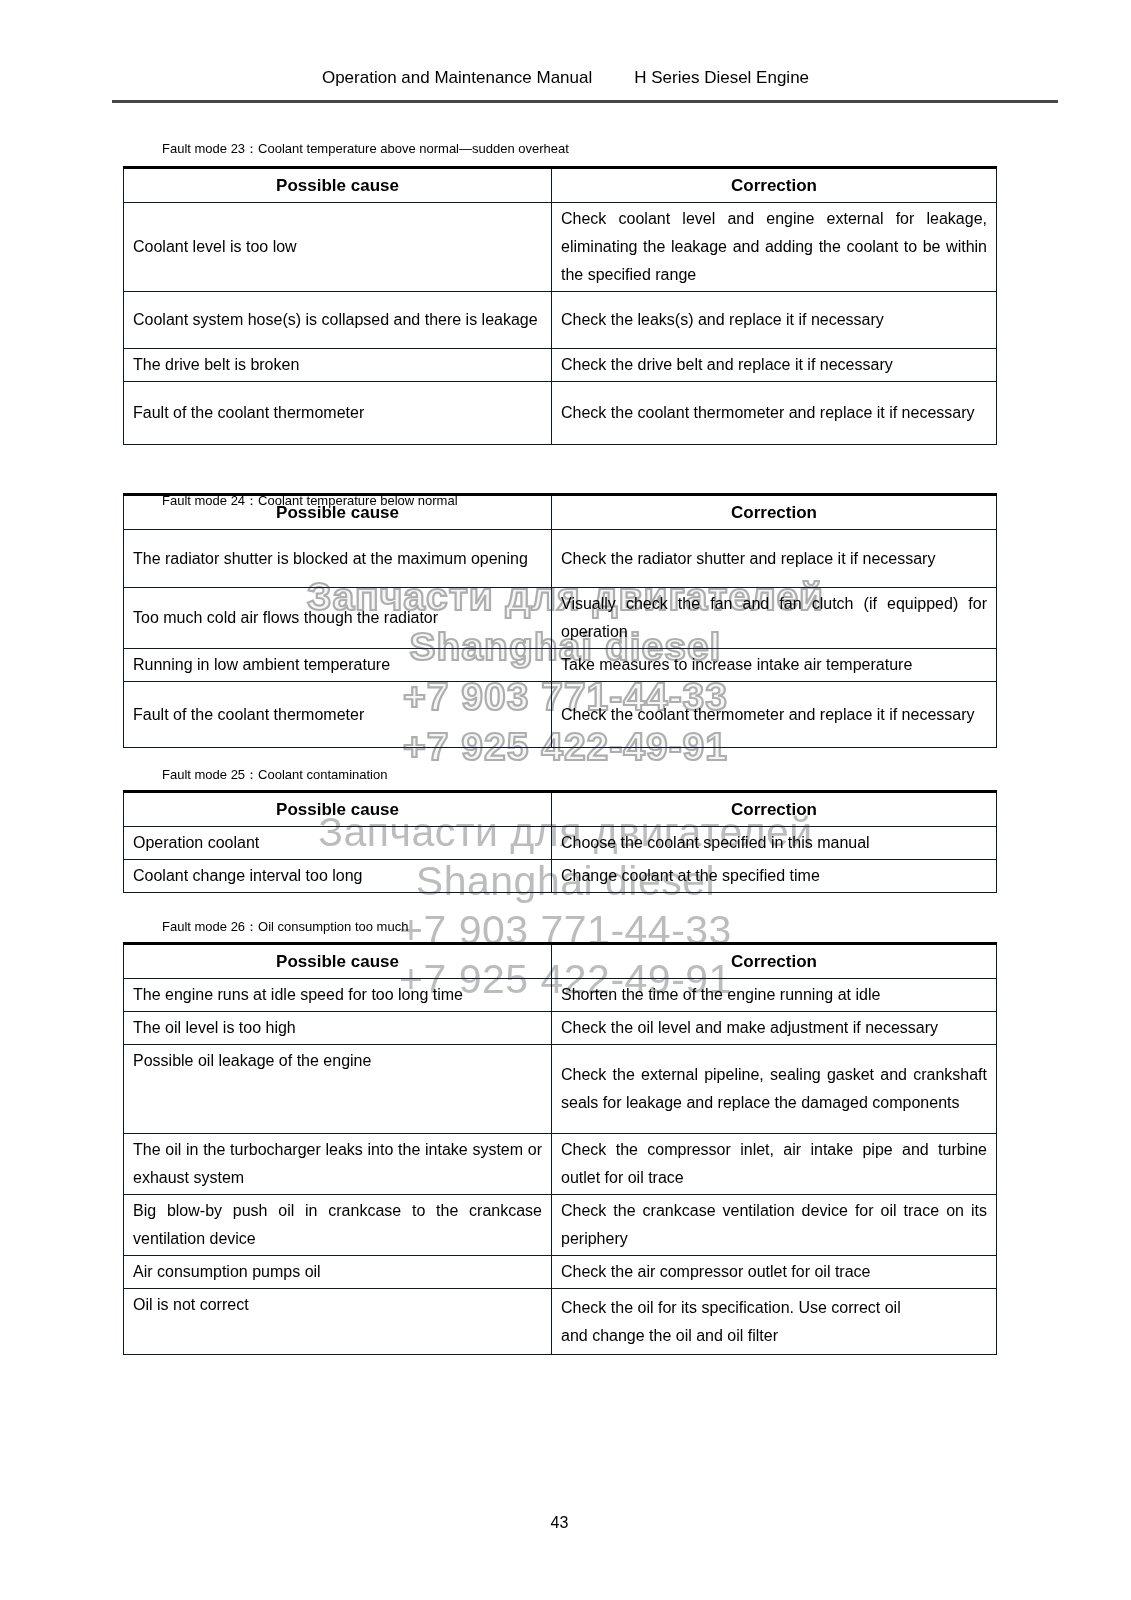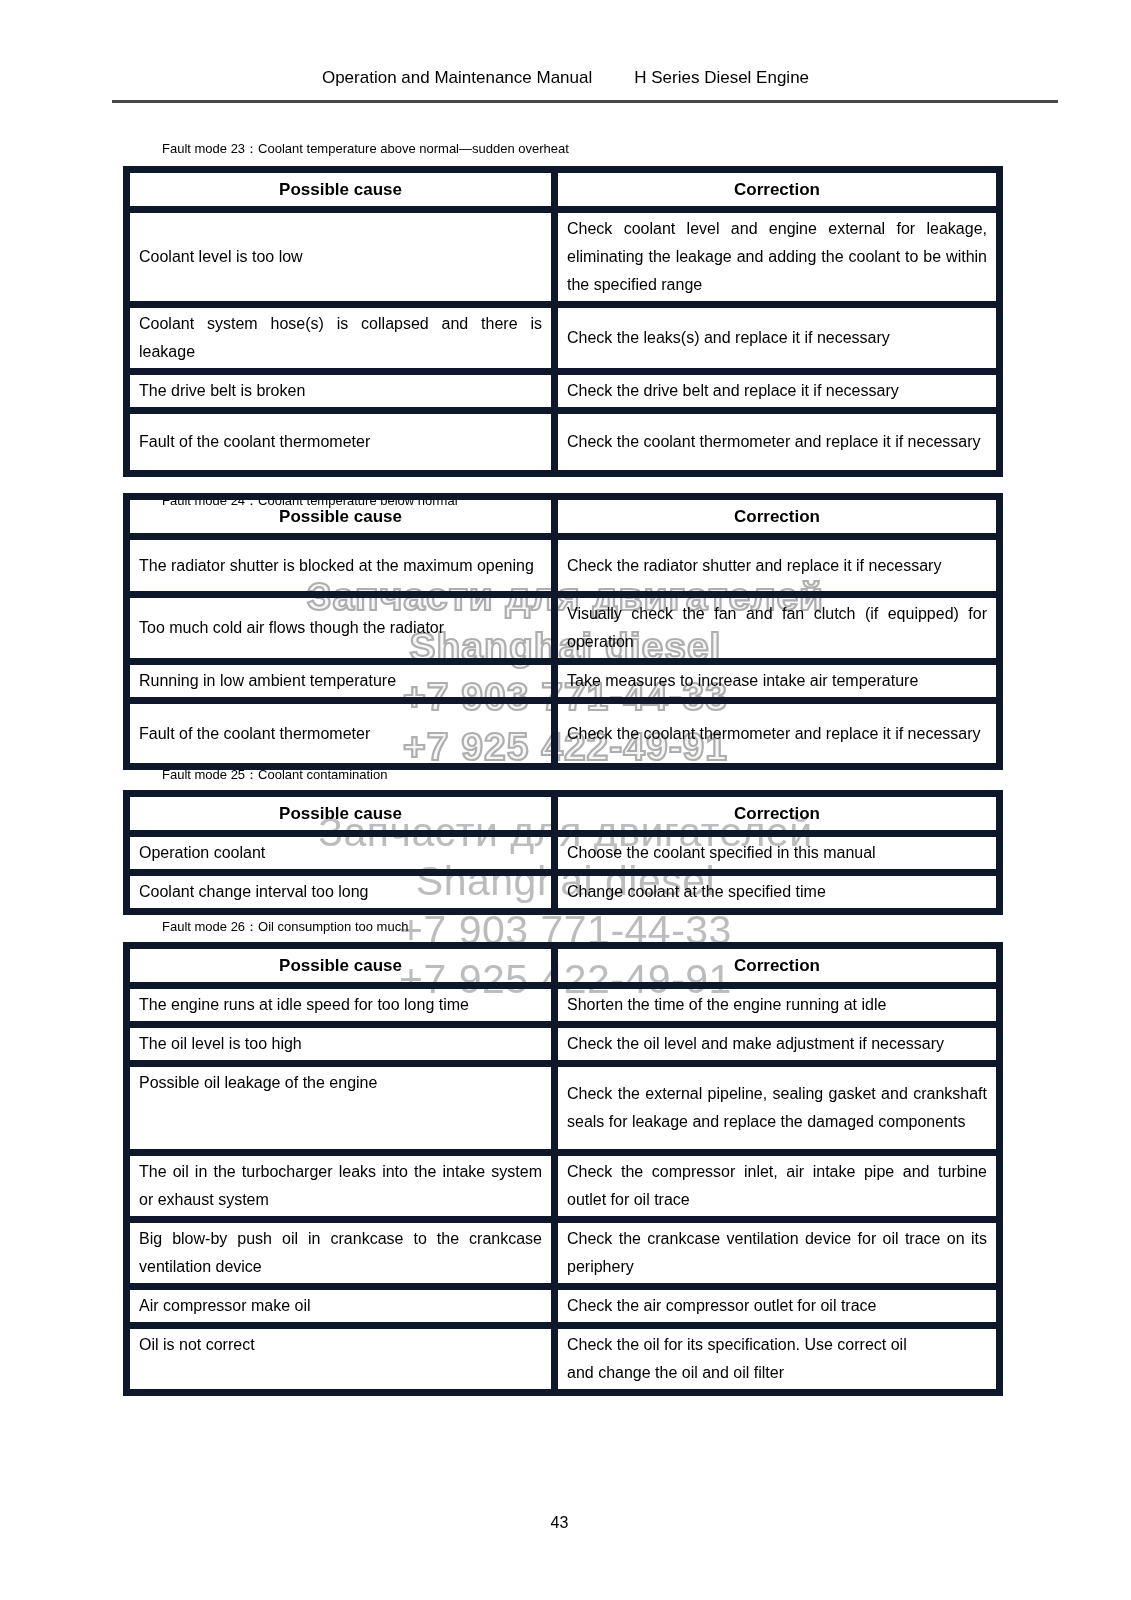"Possible cause" .ftable th, .ftable td { border: 7px solid #0f172a -> 1px solid #0f172a }
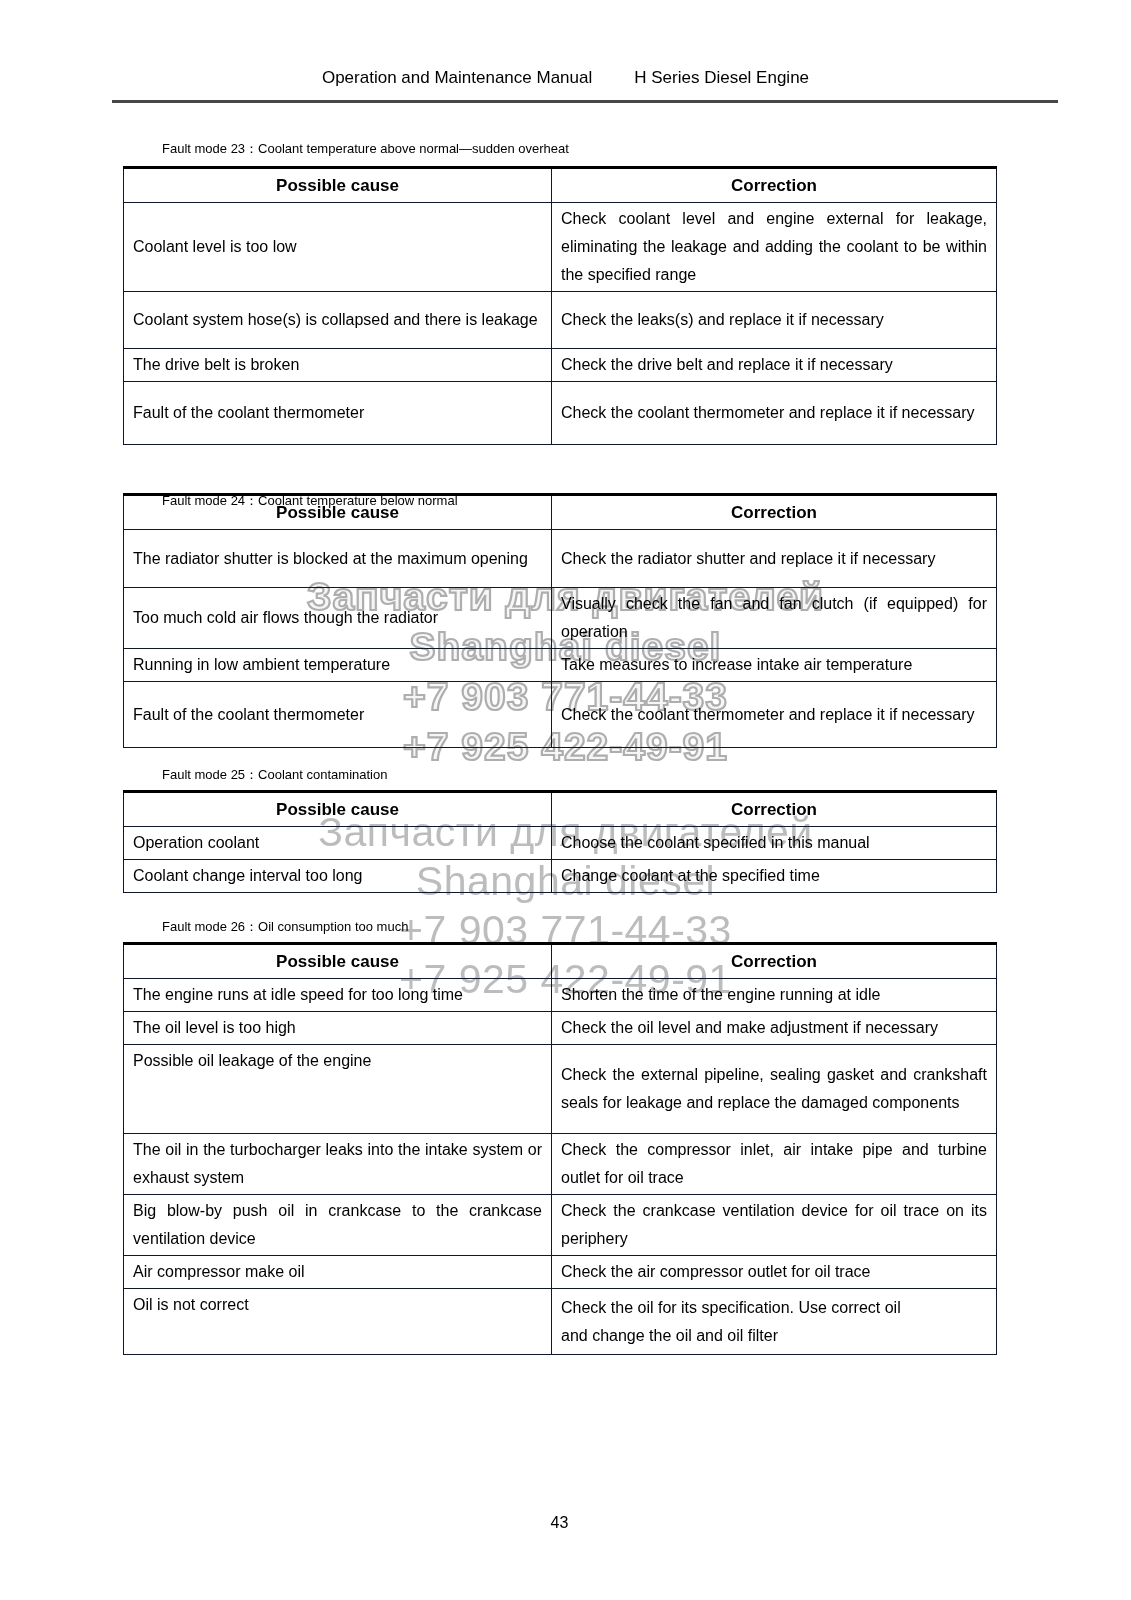"Air compressor make oil" td { text: compressor make -> consumption pumps }
